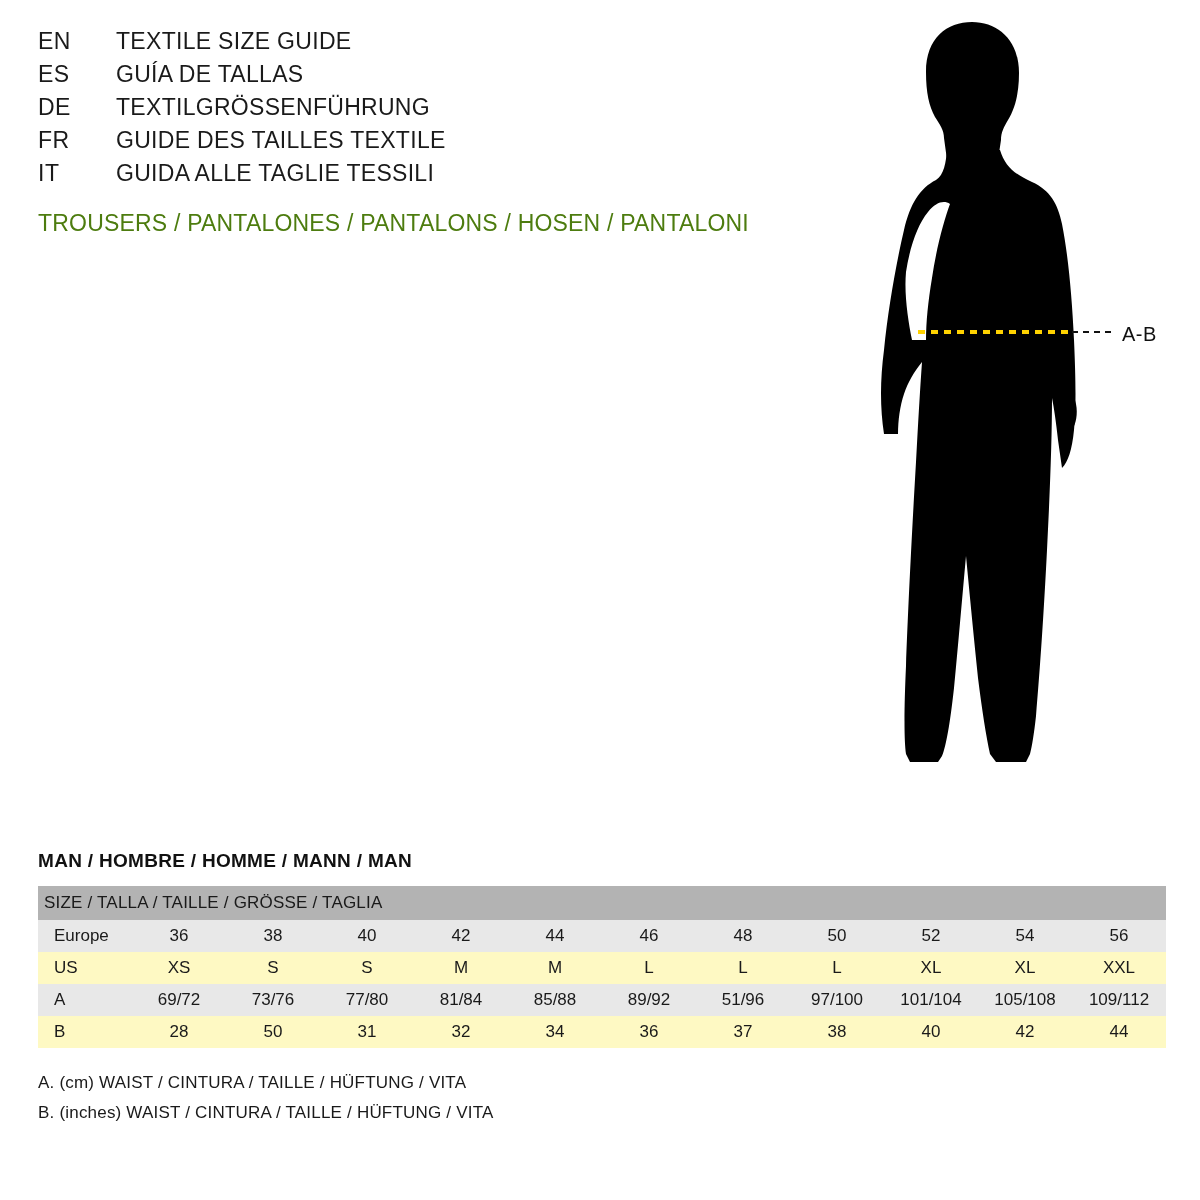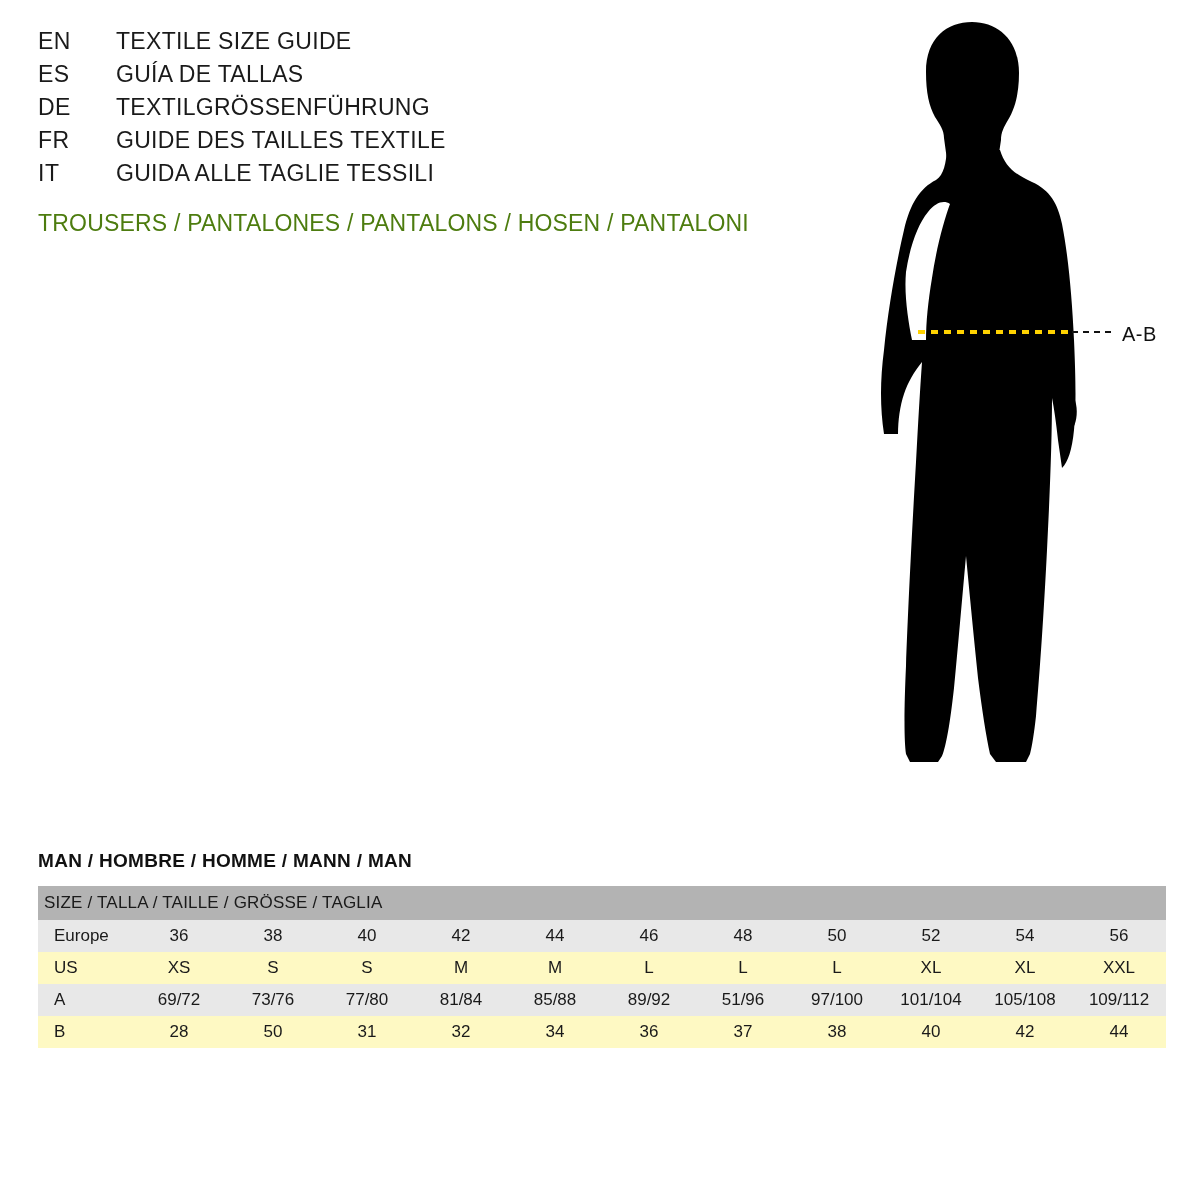"A. (cm) WAIST / CINTURA" div.footnotes { html: none -> <div> <div>A. (cm) WAIST / CINTURA / TAILLE / HÜFTUNG / VITA</div> <div>B. (inches) WAIST / CINTURA / TAILLE / HÜFTUNG / VITA</div> </div> }
